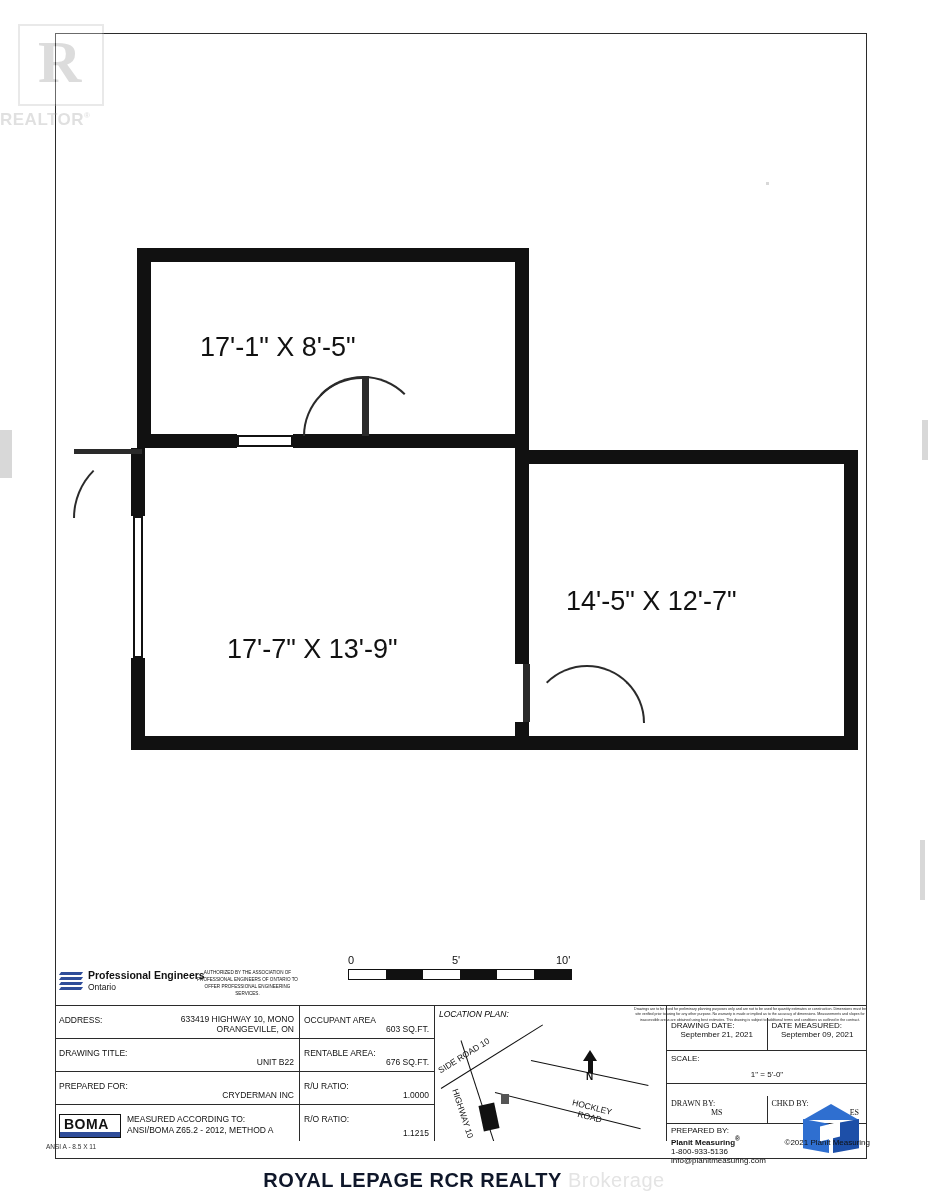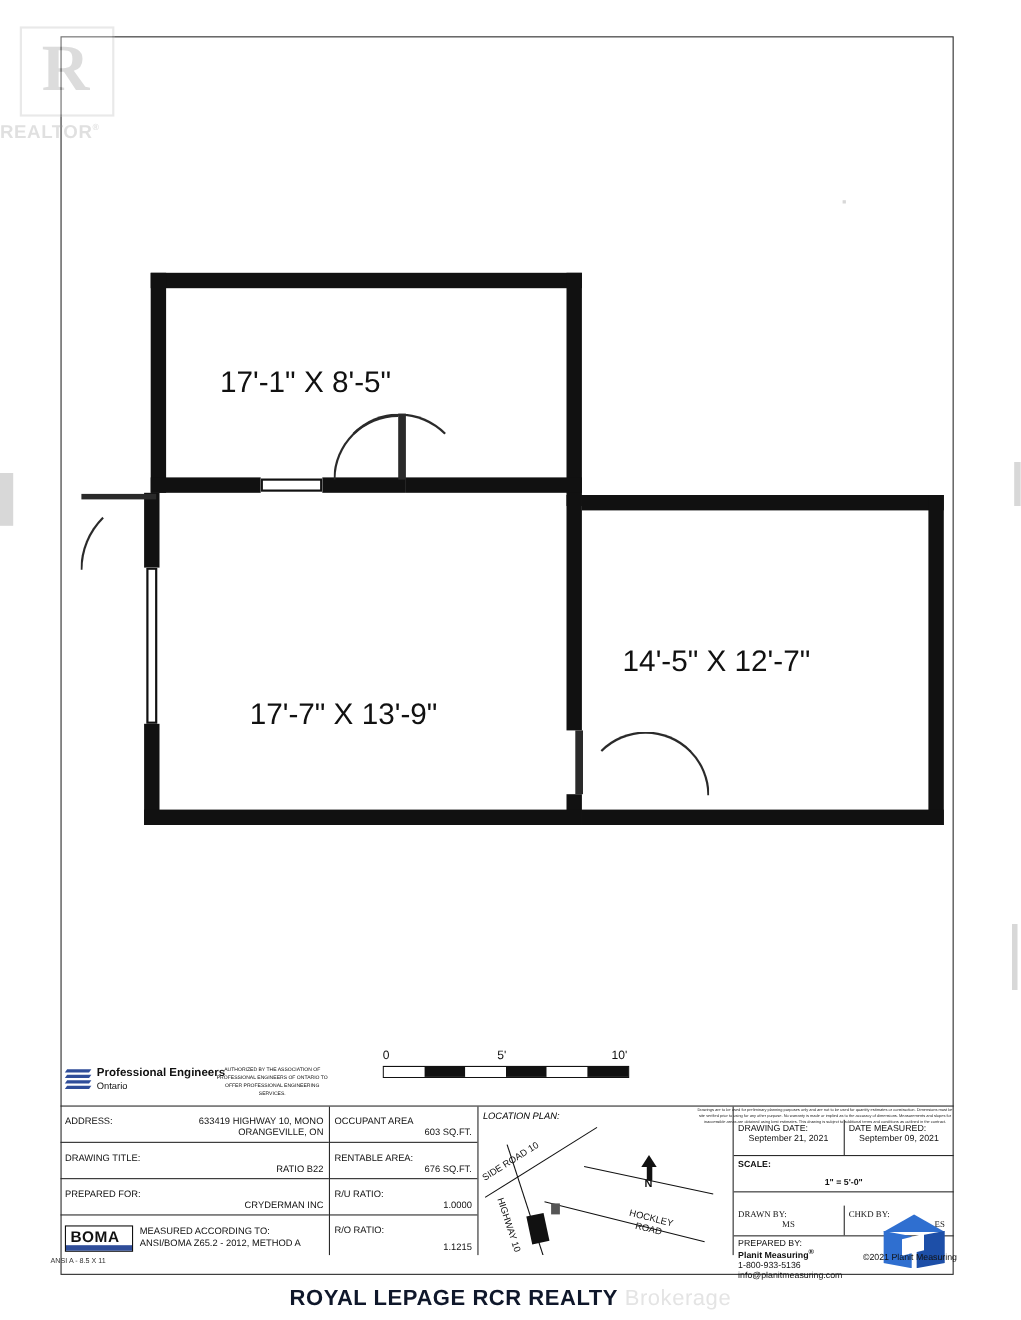"RATIO B22" span.val { text: RATIO -> UNIT }
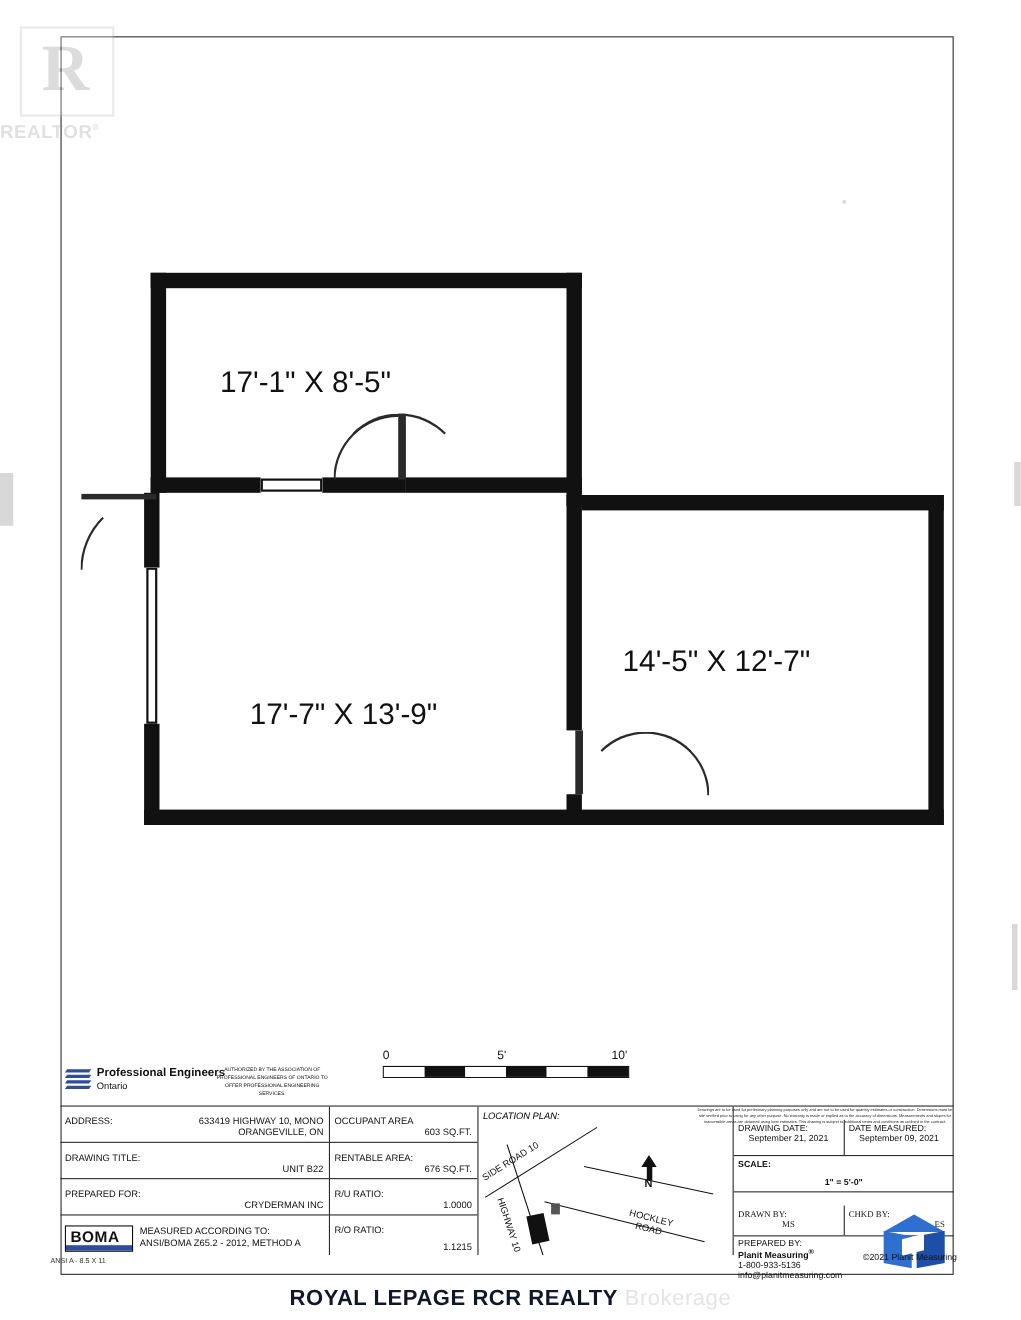"SCALE:" div.rowD { font-weight: bold -> none }
